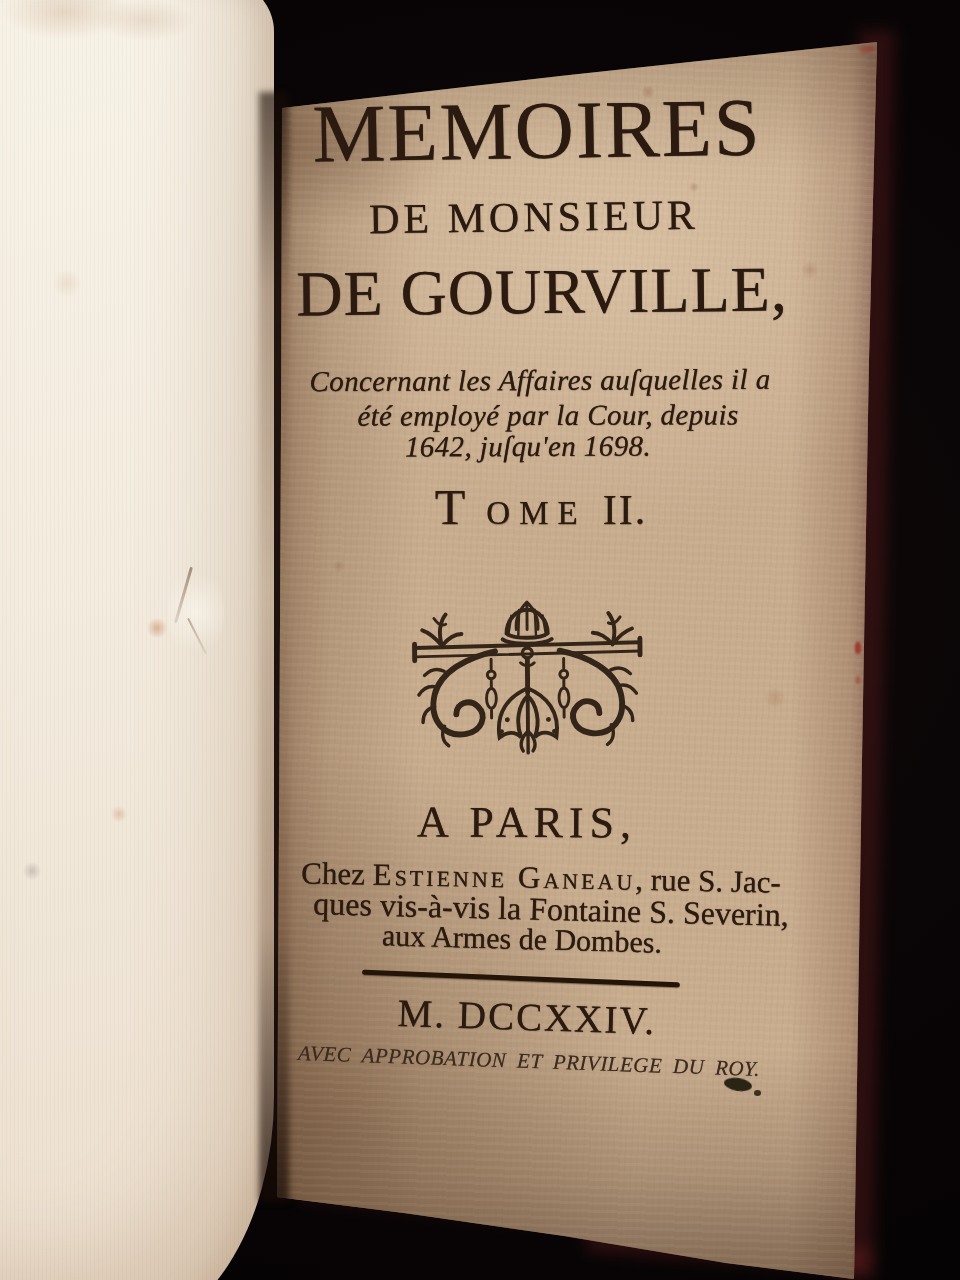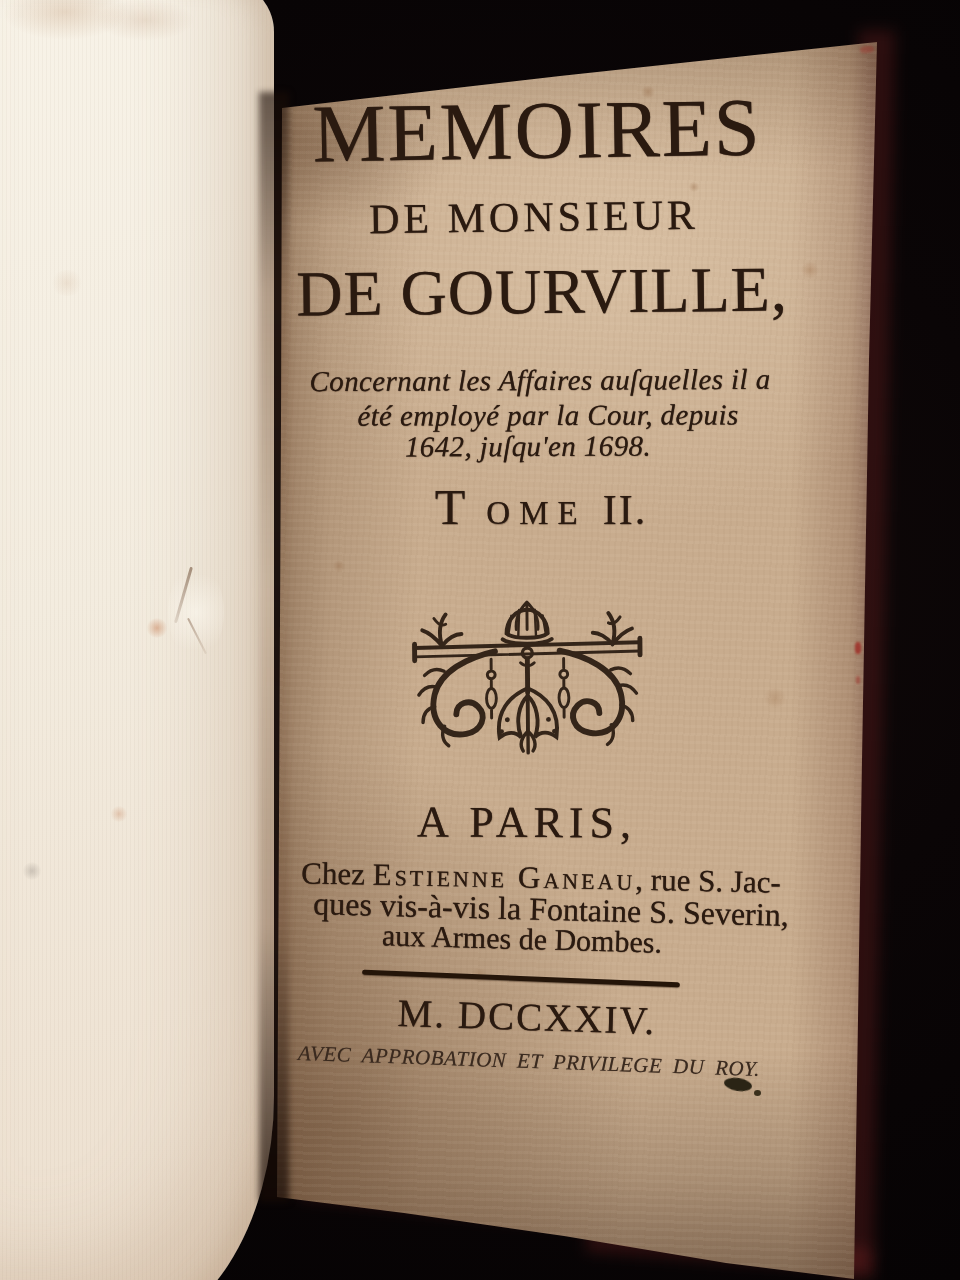"MEMOIRES" .title-page { border-radius: 22px -> none }
